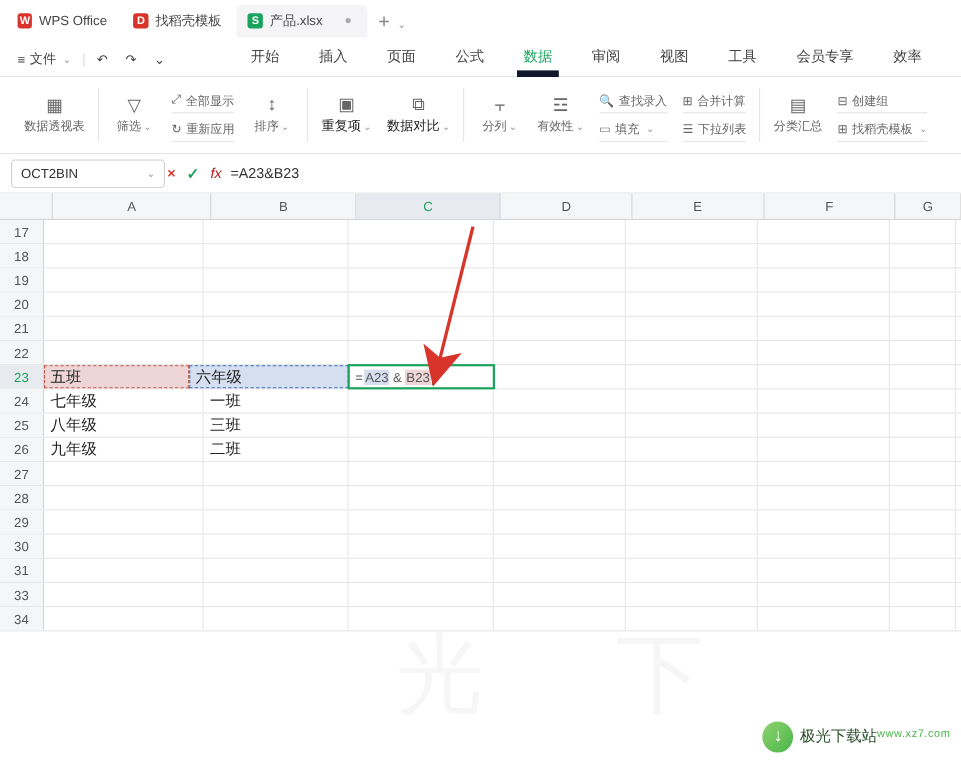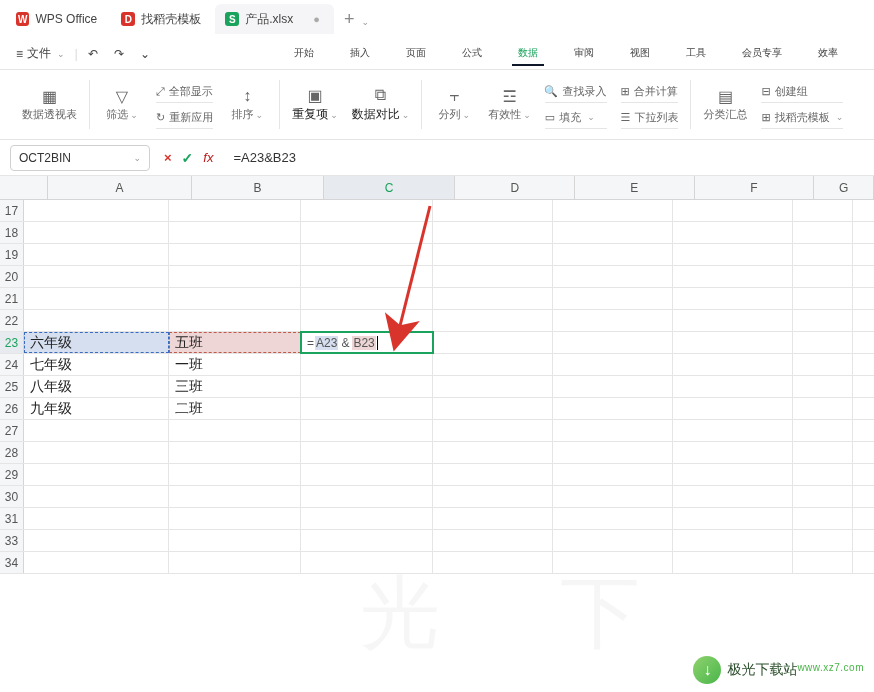"开始" .menu-item { font-size: 10px -> 13px }
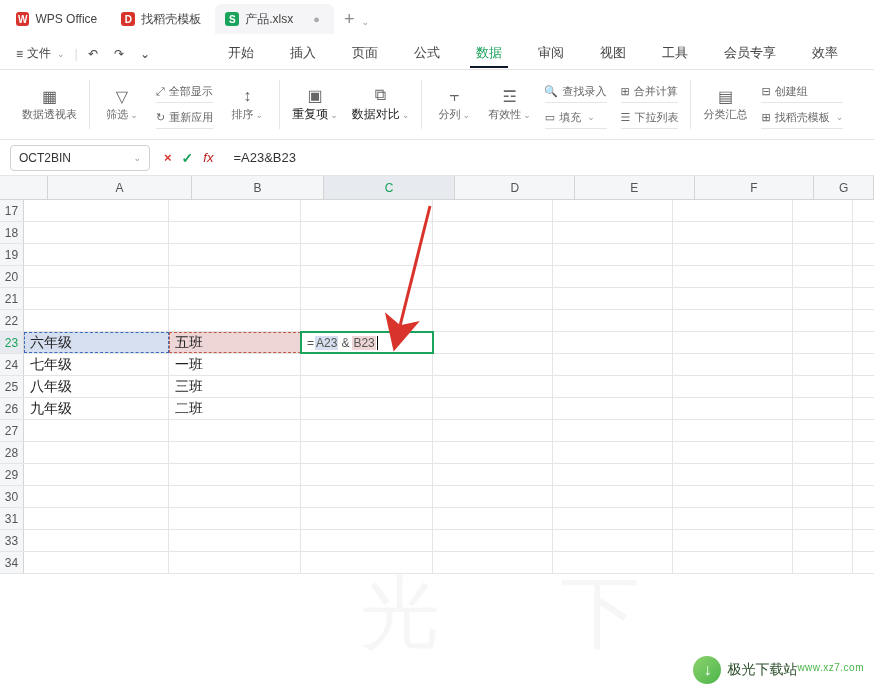"数据" .menu-item.active { border-bottom: 2px solid #0f172a -> 6px solid #0f172a }
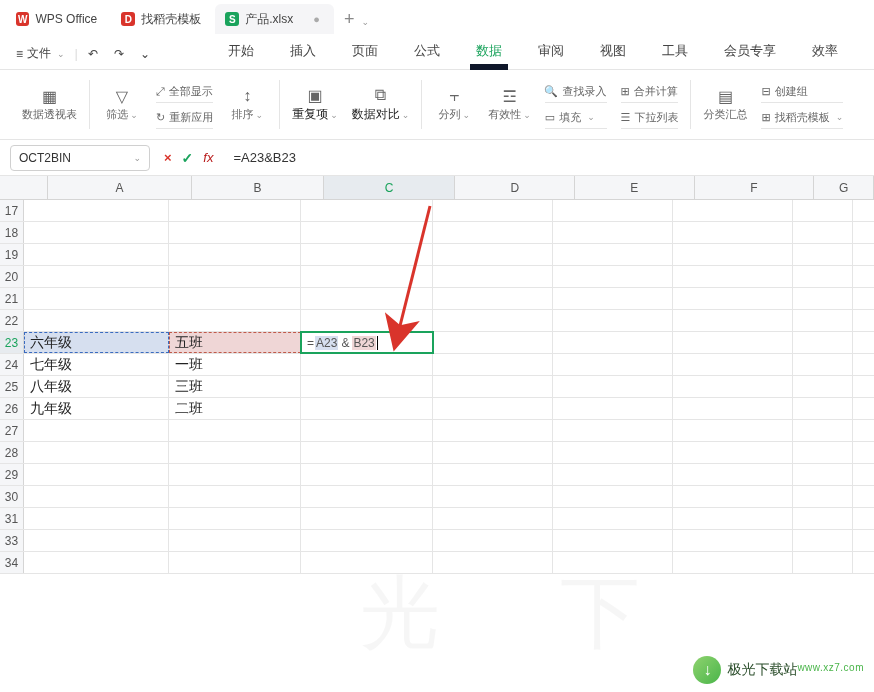"OCT2BIN" .fxbar { gap: 14px -> 2px }
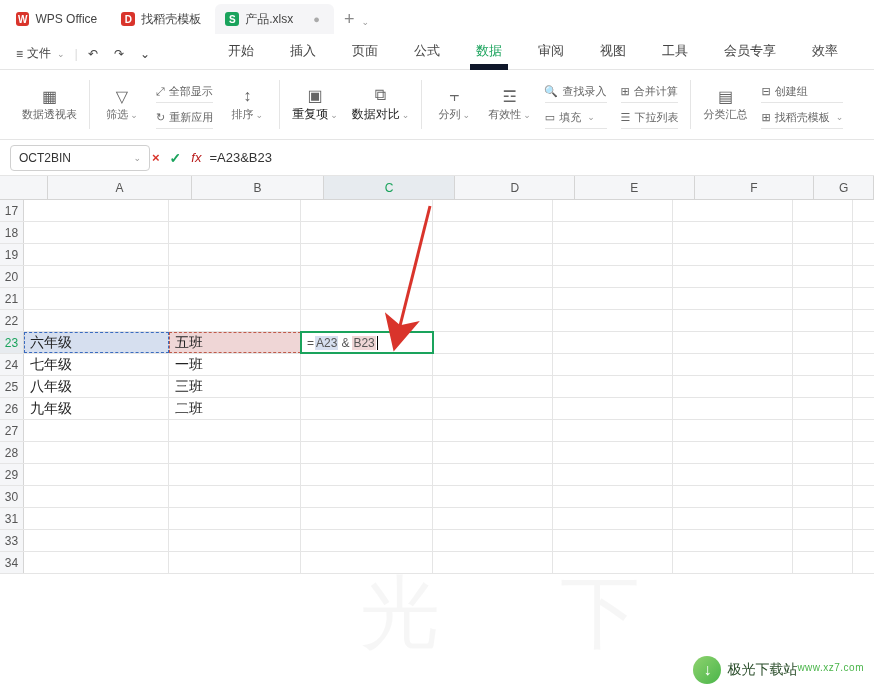"17" .row-h { width: 24px -> 40px }
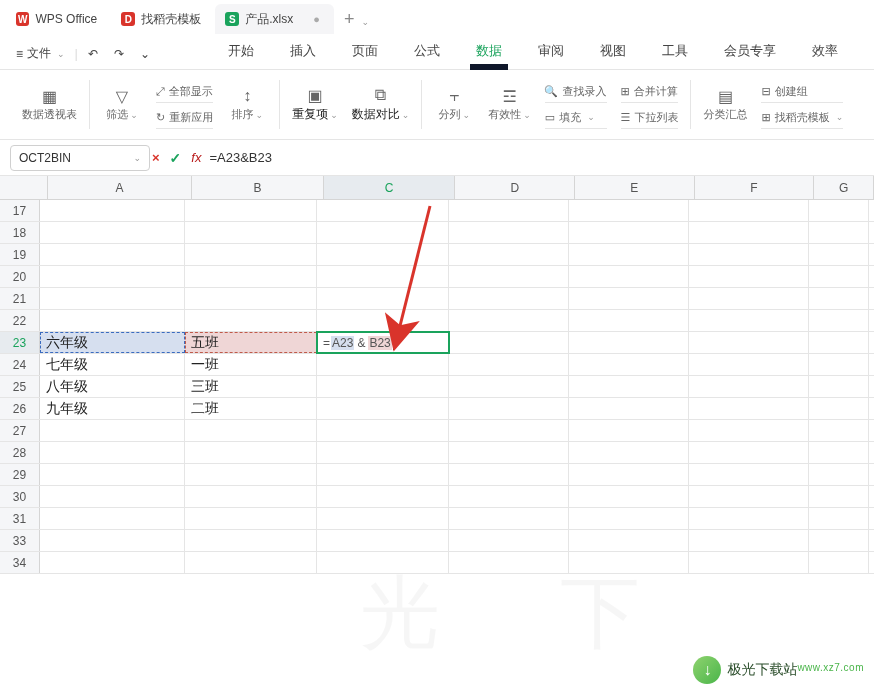"六年级" div.cell { order: before "五班" -> after "五班" }
